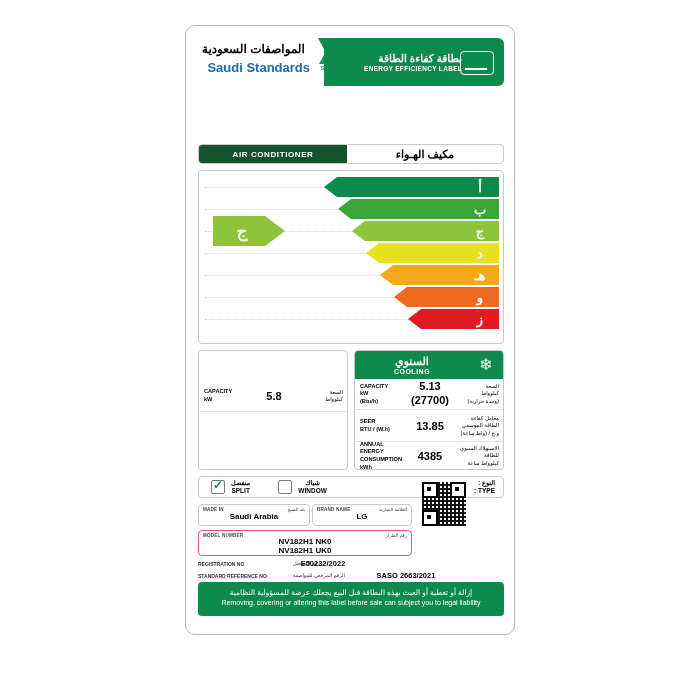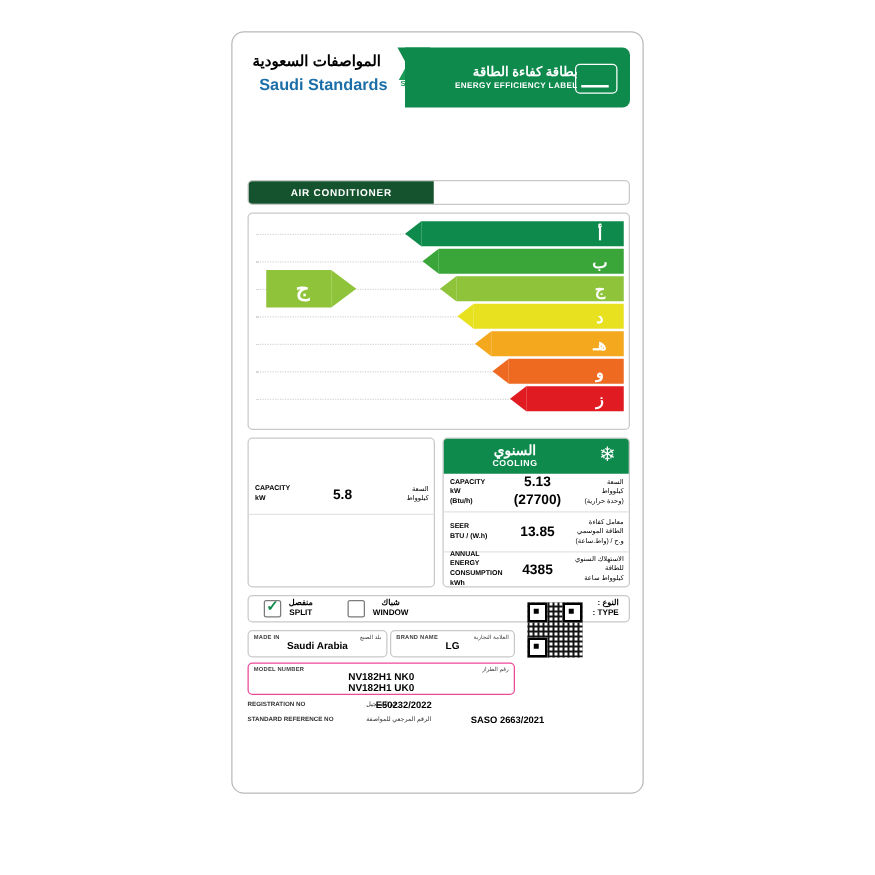"مكيف الهـواء" div.ar { html: none -> <div>مكيف الهـواء</div> }
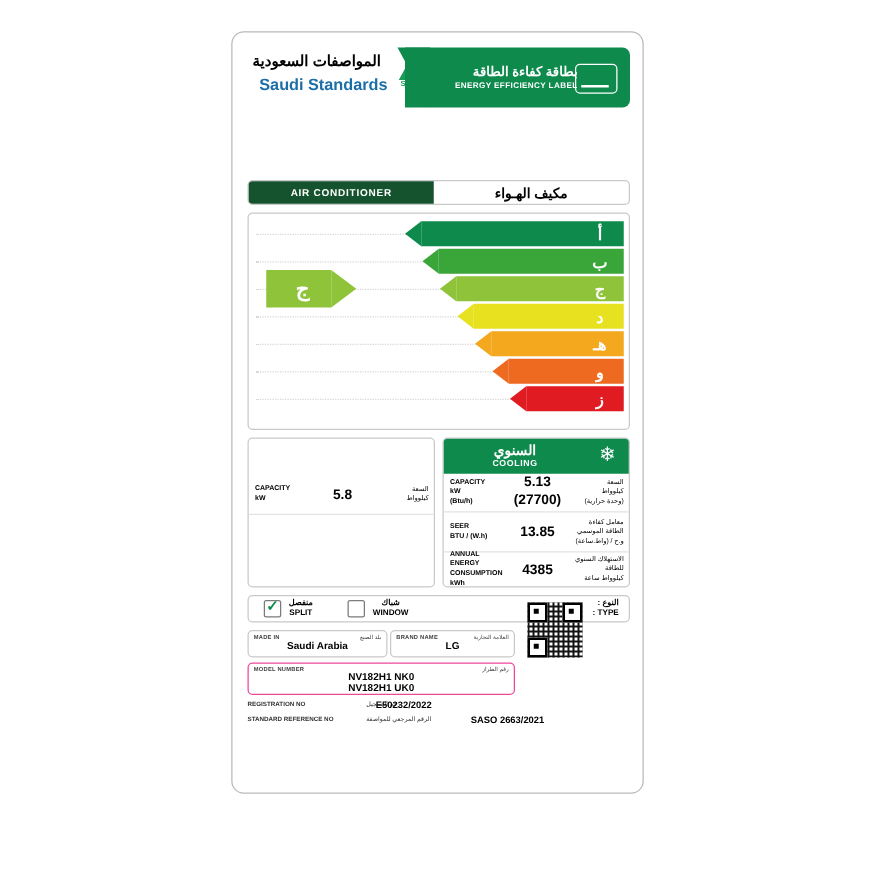"إزالة أو تغطية أو العبث" div.footer { html: none -> <div> <div>إزالة أو تغطية أو العبث بهذه البطاقة قبل البيع يجعلك عرضة للمسؤولية النظامية</div> <div>Removing, covering or altering this label before sale can subject you to legal liability</div> </div> }
